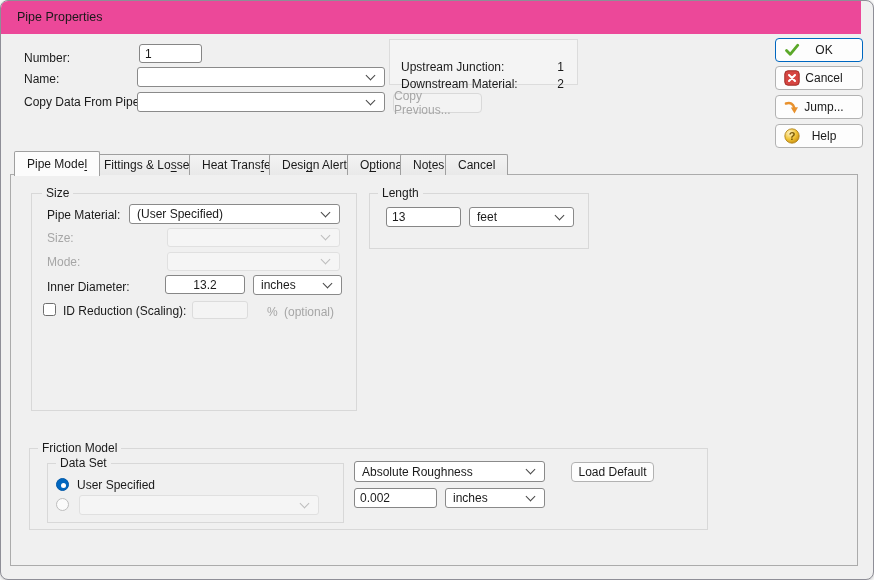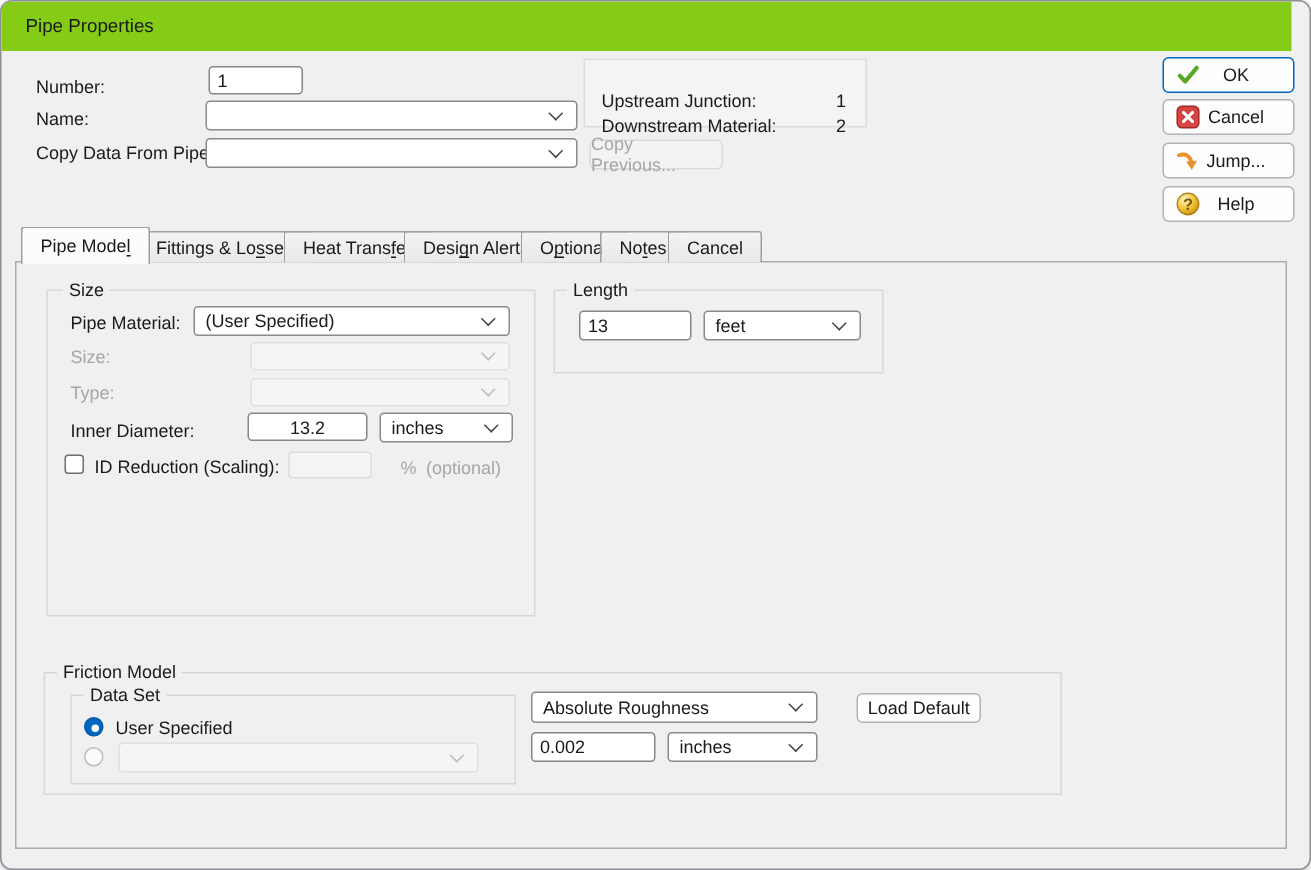"Pipe Properties" .titlebar { background: #84cc16 -> #ec4899 }
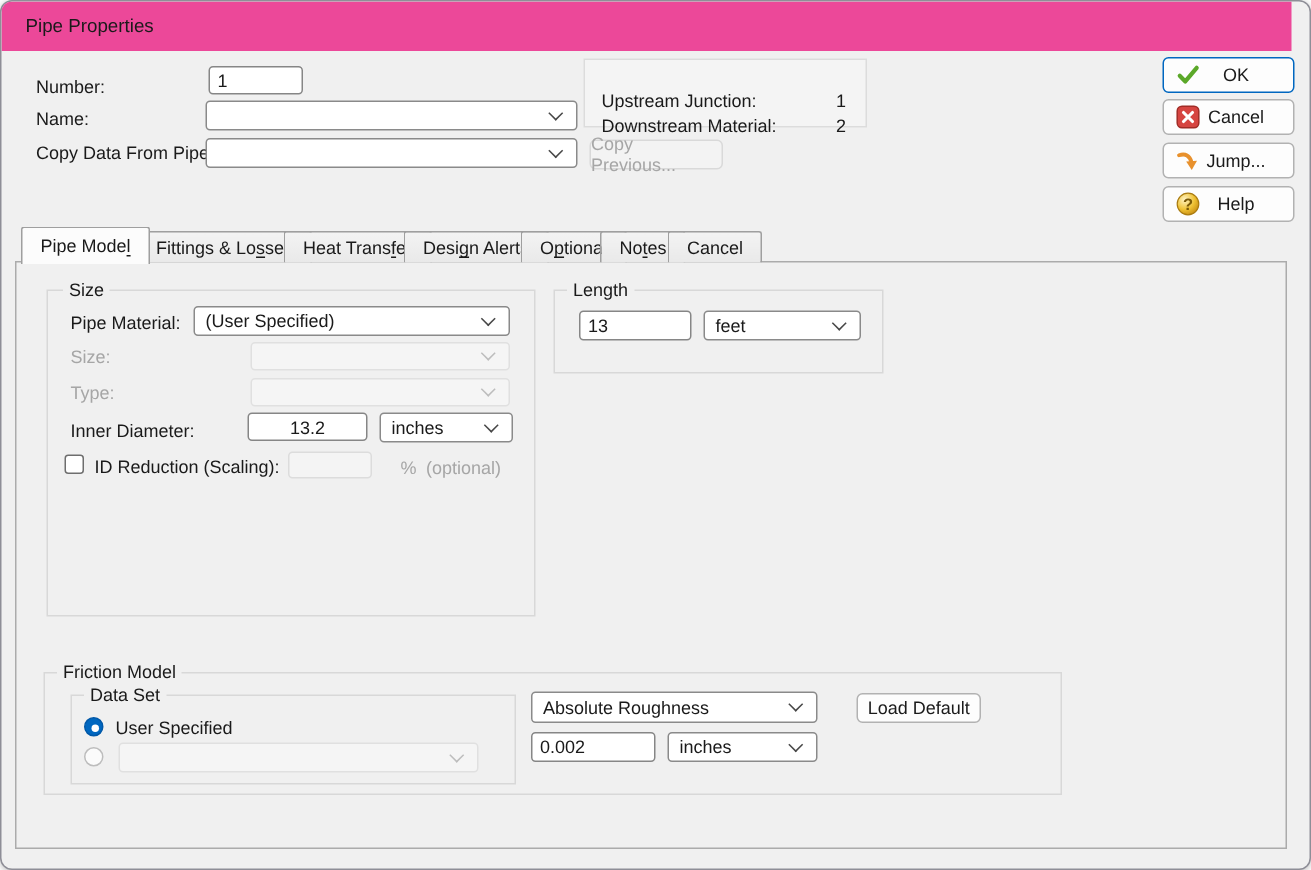"Type:" div.lbl { text: Type -> Mode }
